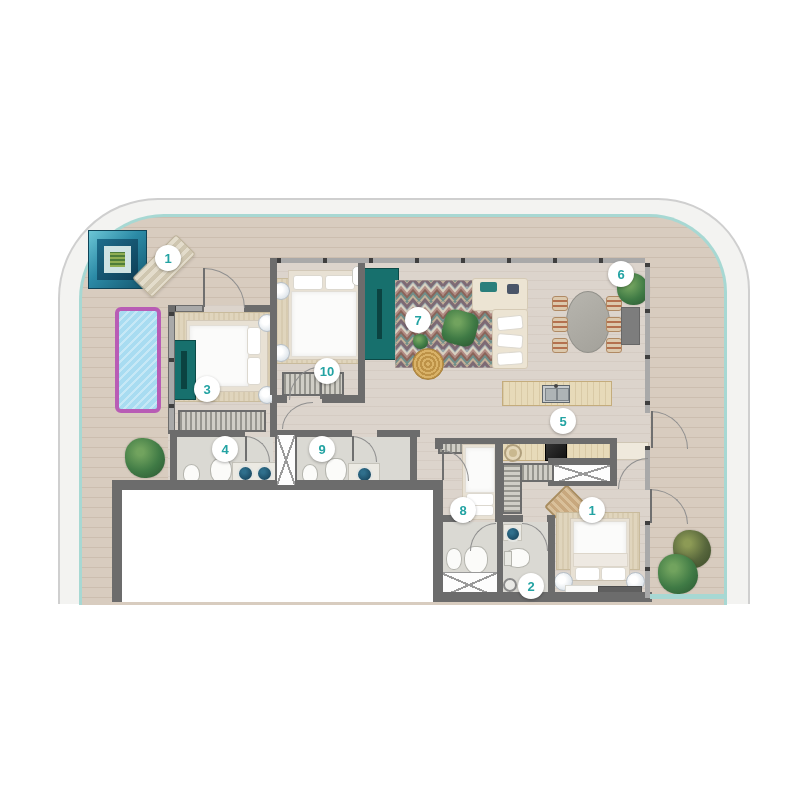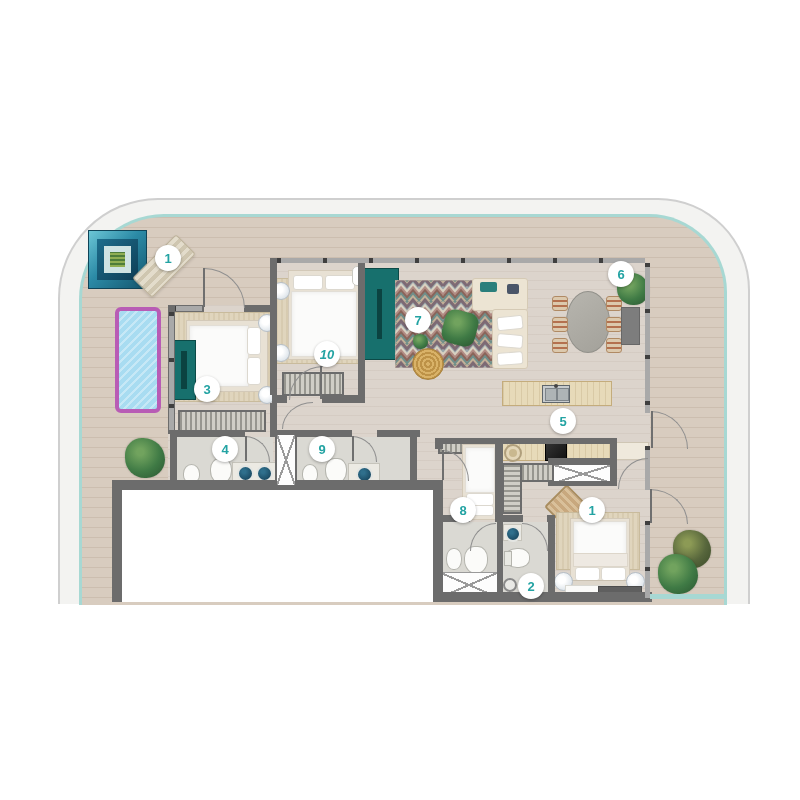"10" div.marker { font-style: italic -> none; top: 341px -> 358px }
